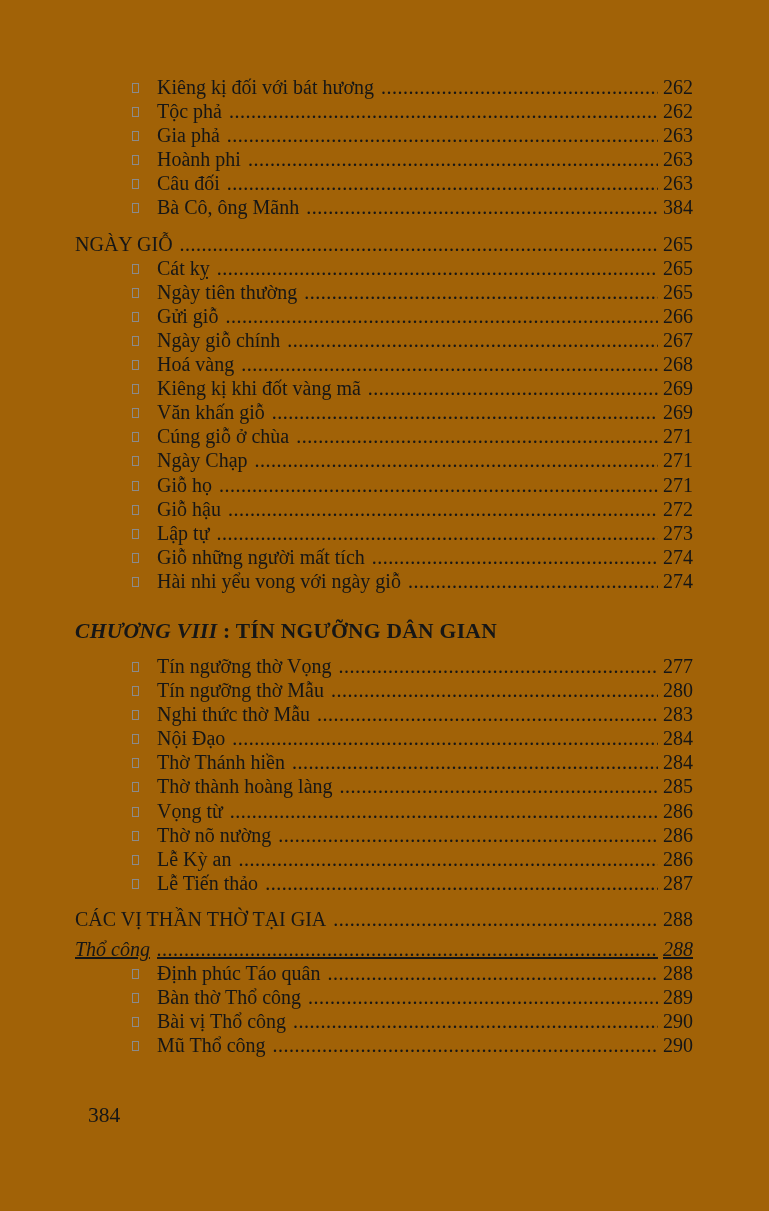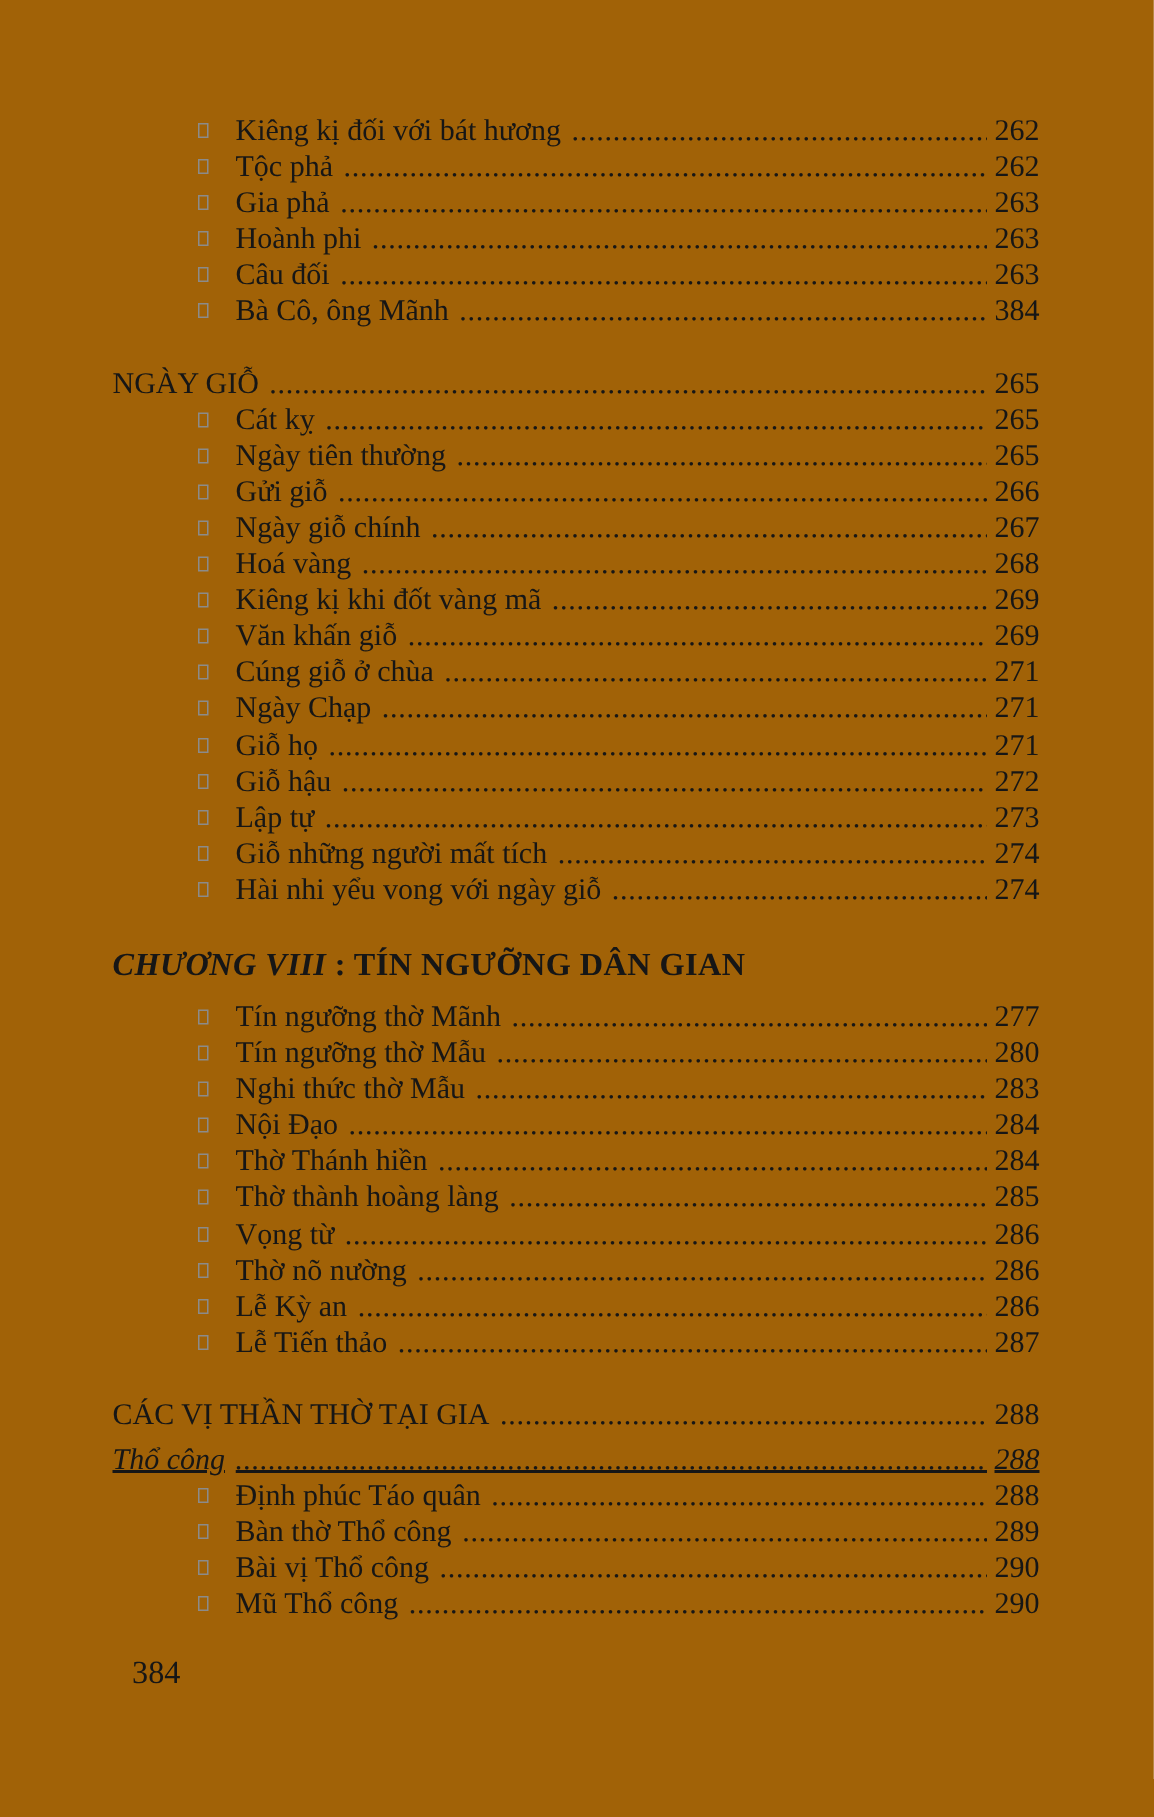"NGÀY GIỖ" .toc-row.caps { margin-top: 24px -> 12px }
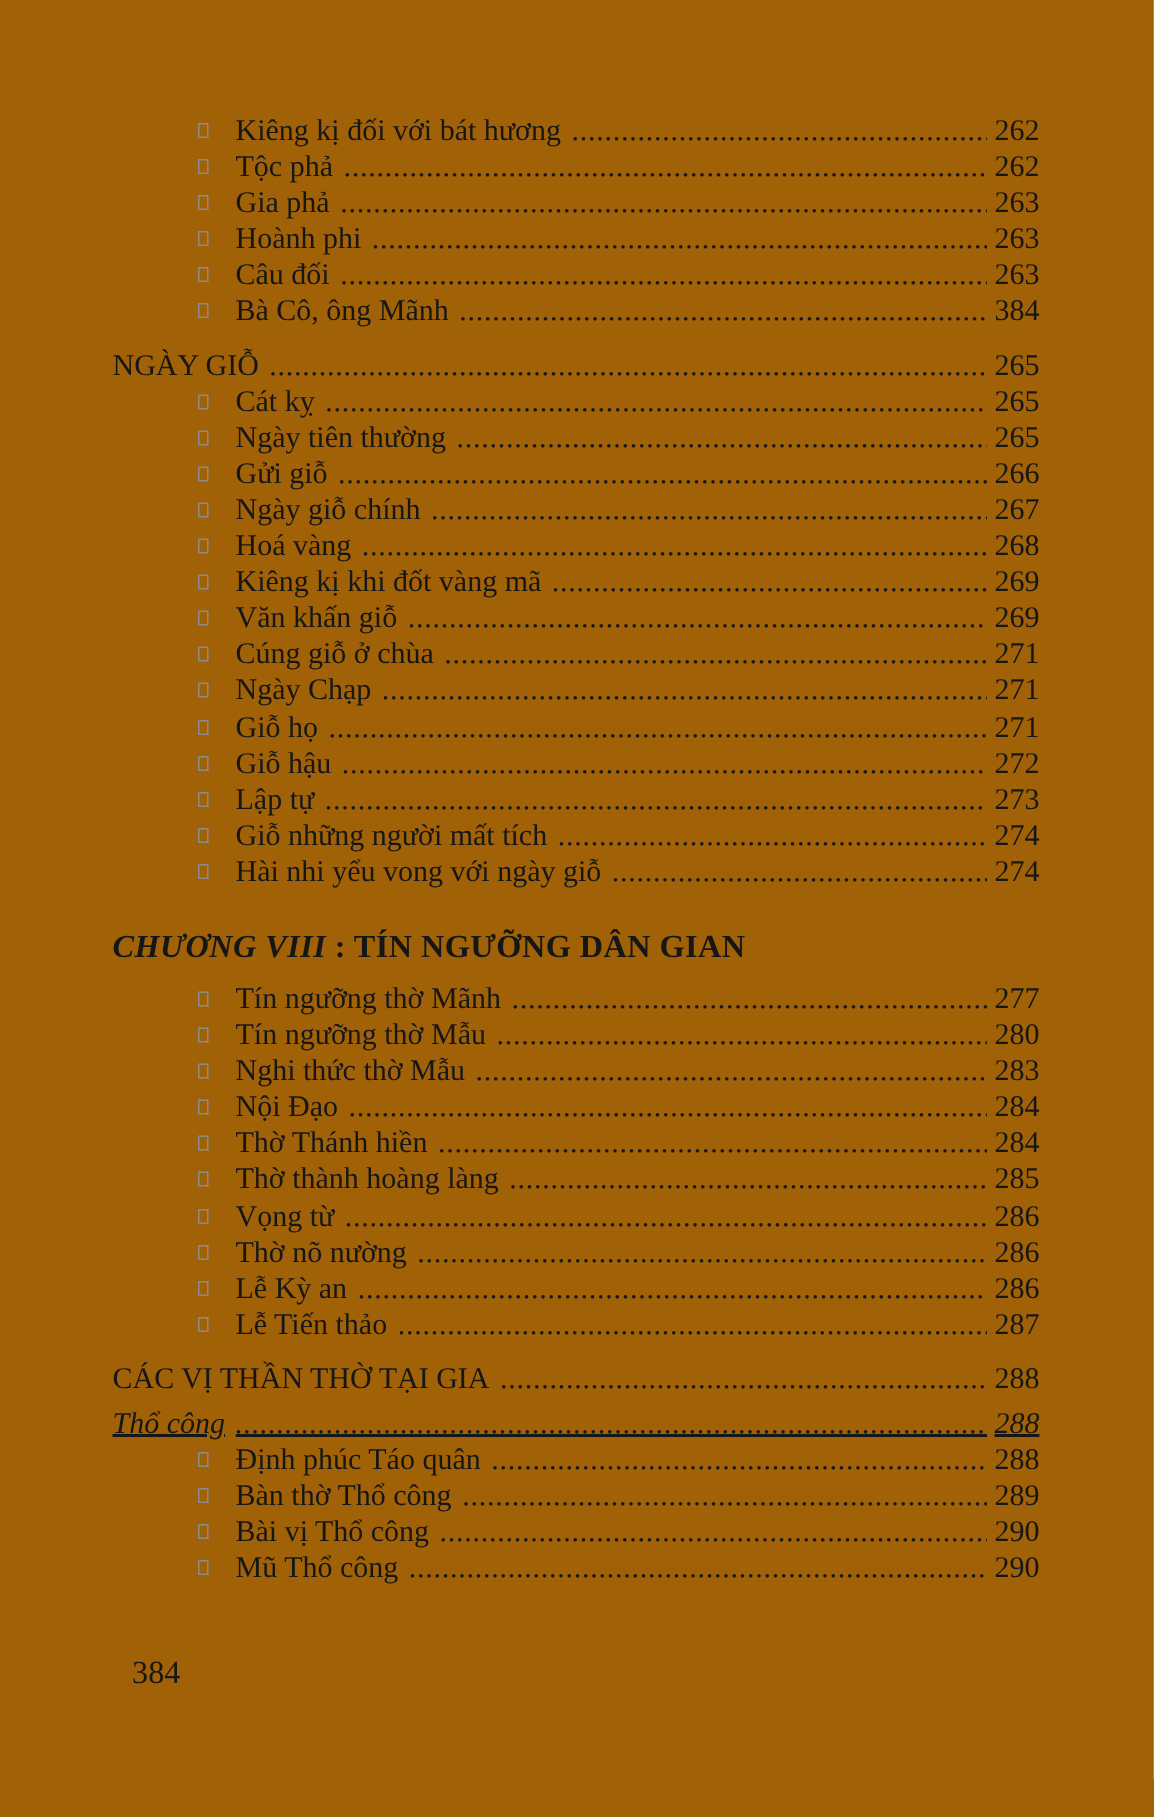"Tín ngưỡng thờ Mãnh" span.entry-label { text: Mãnh -> Vọng }
